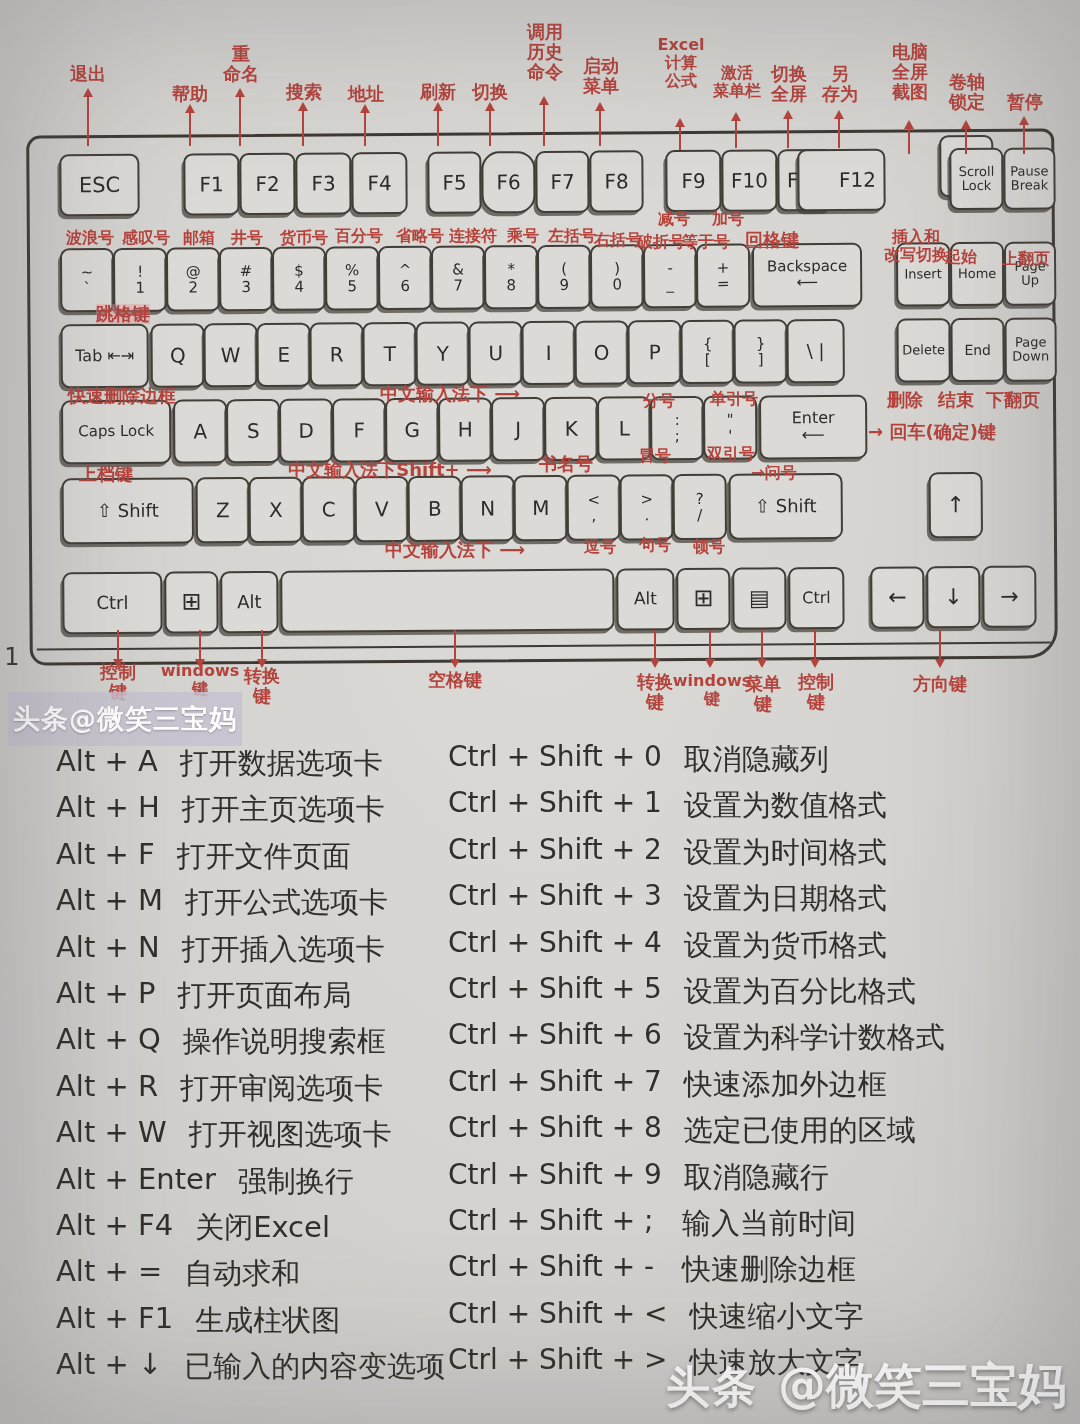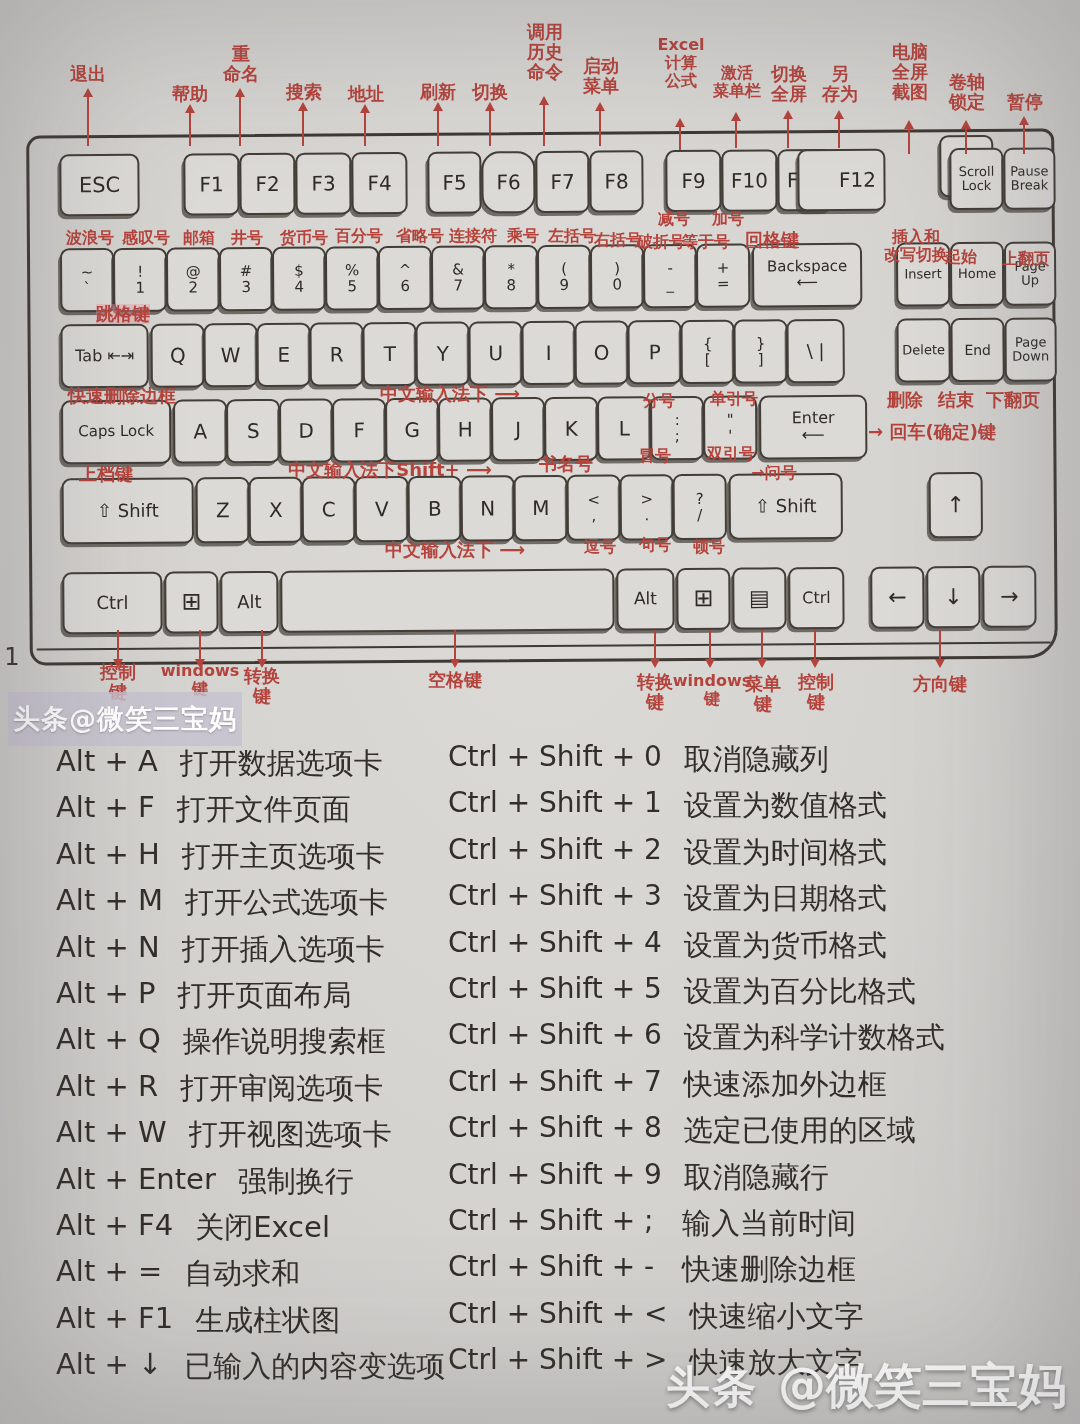"Alt + F" div.sc-row { order: before "Alt + H" -> after "Alt + H" }
